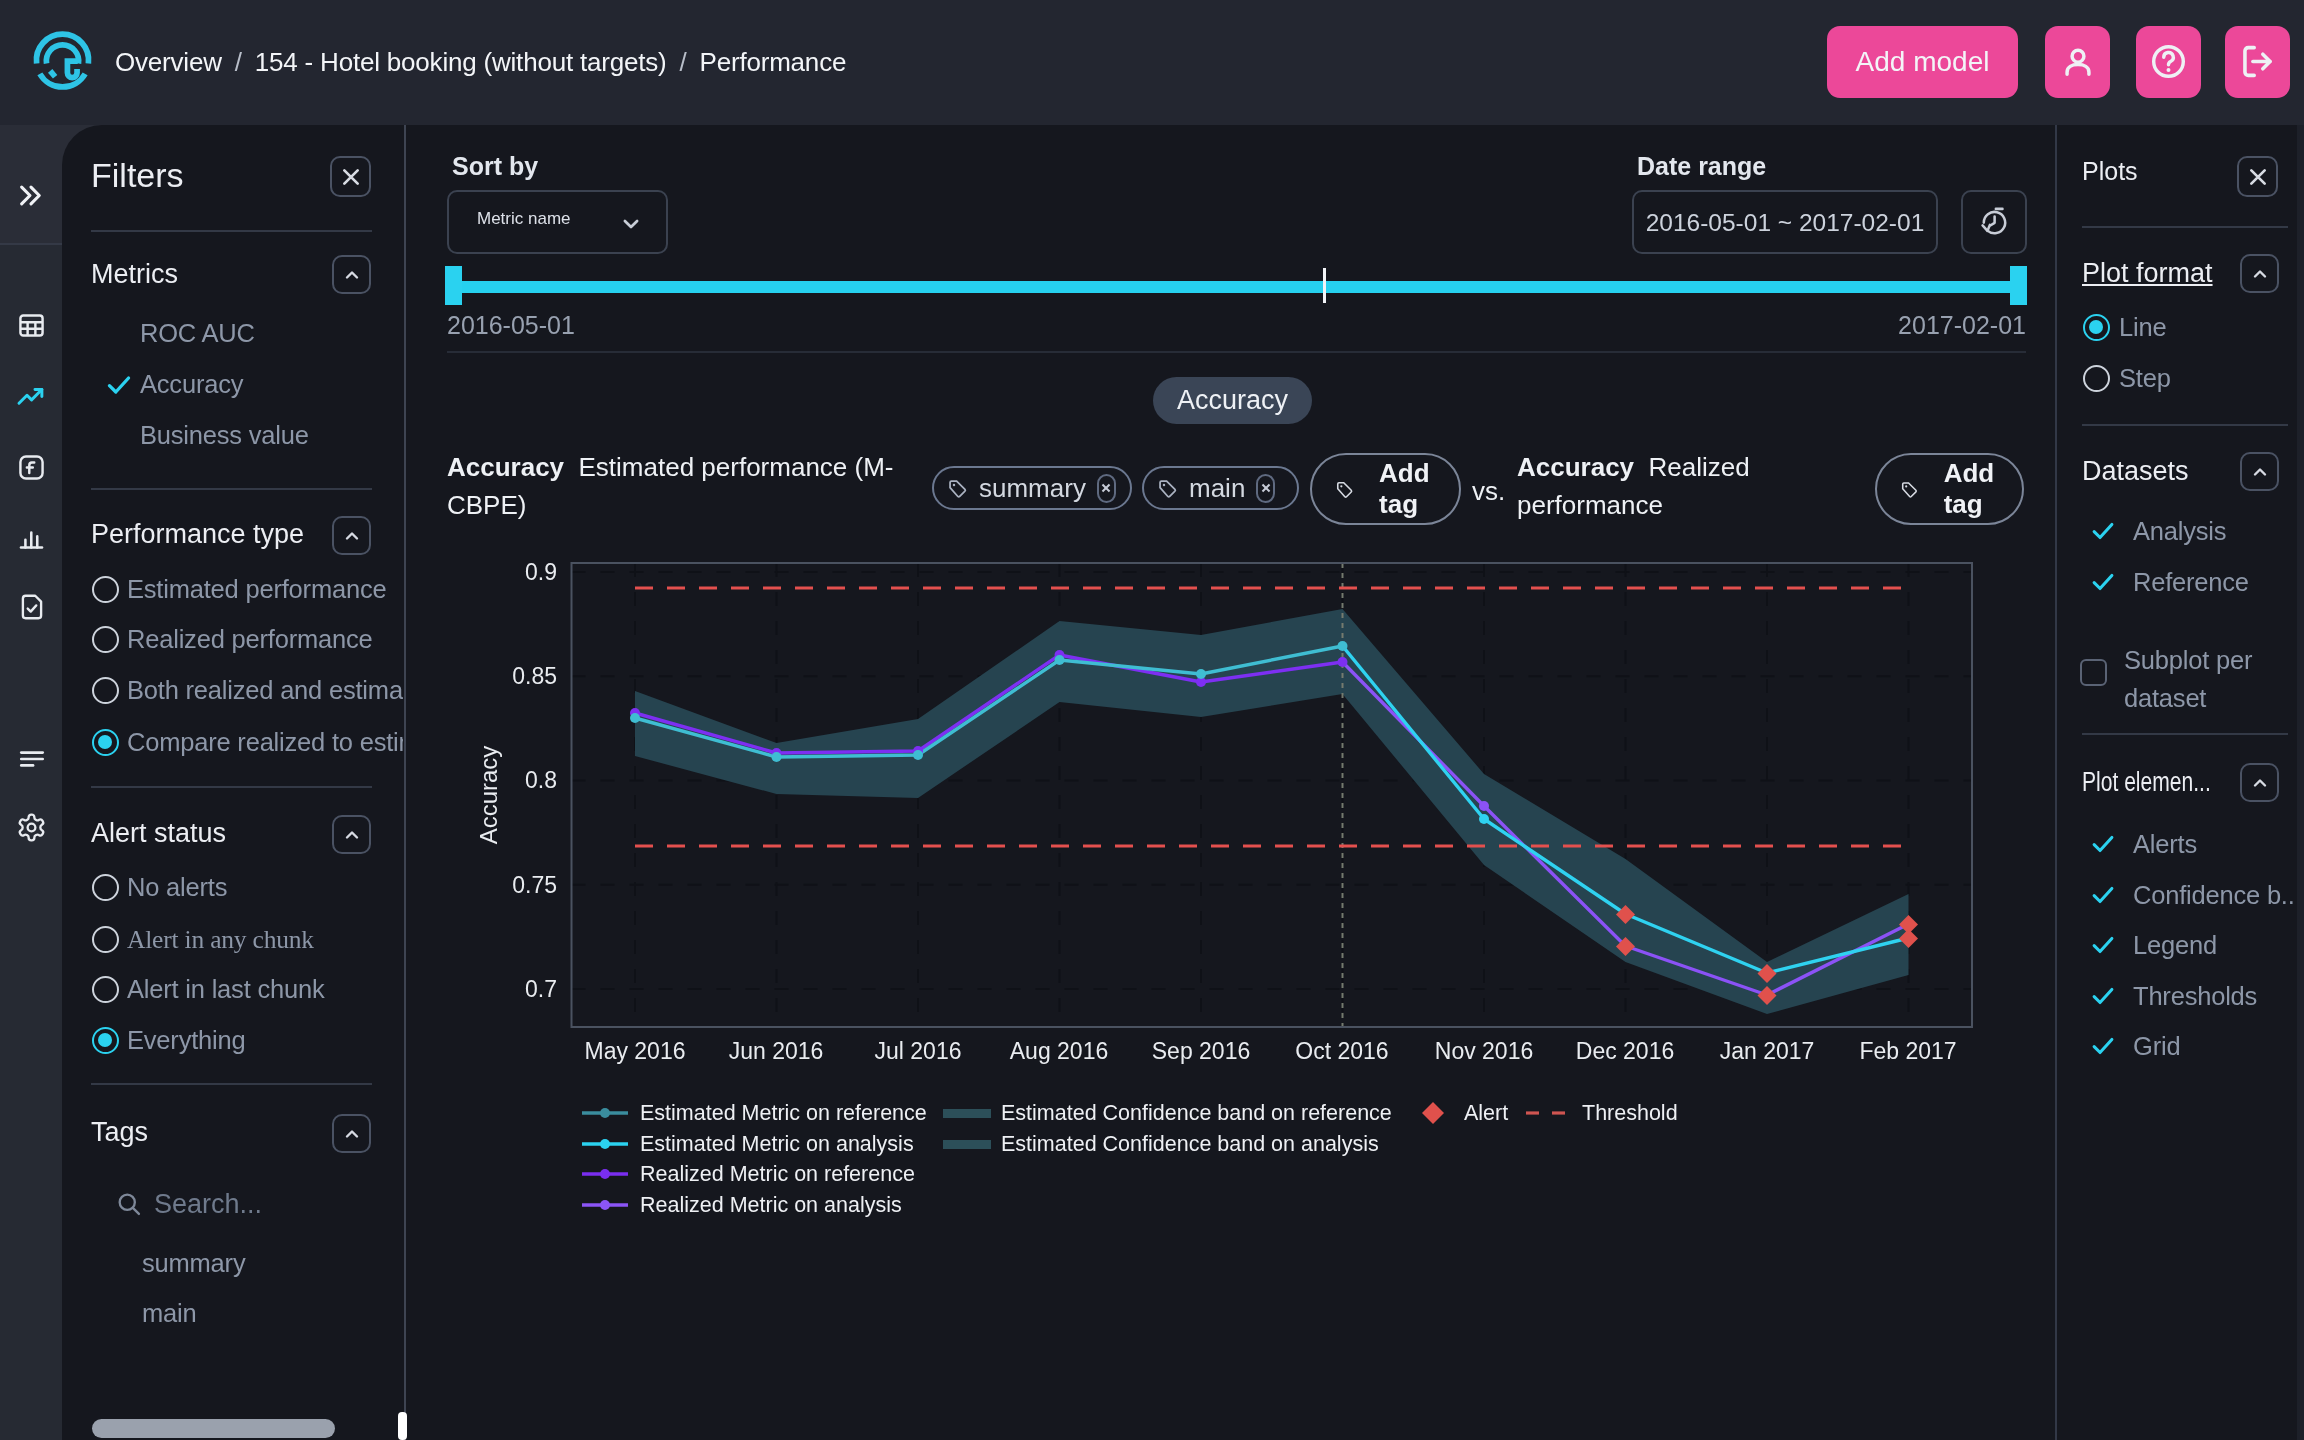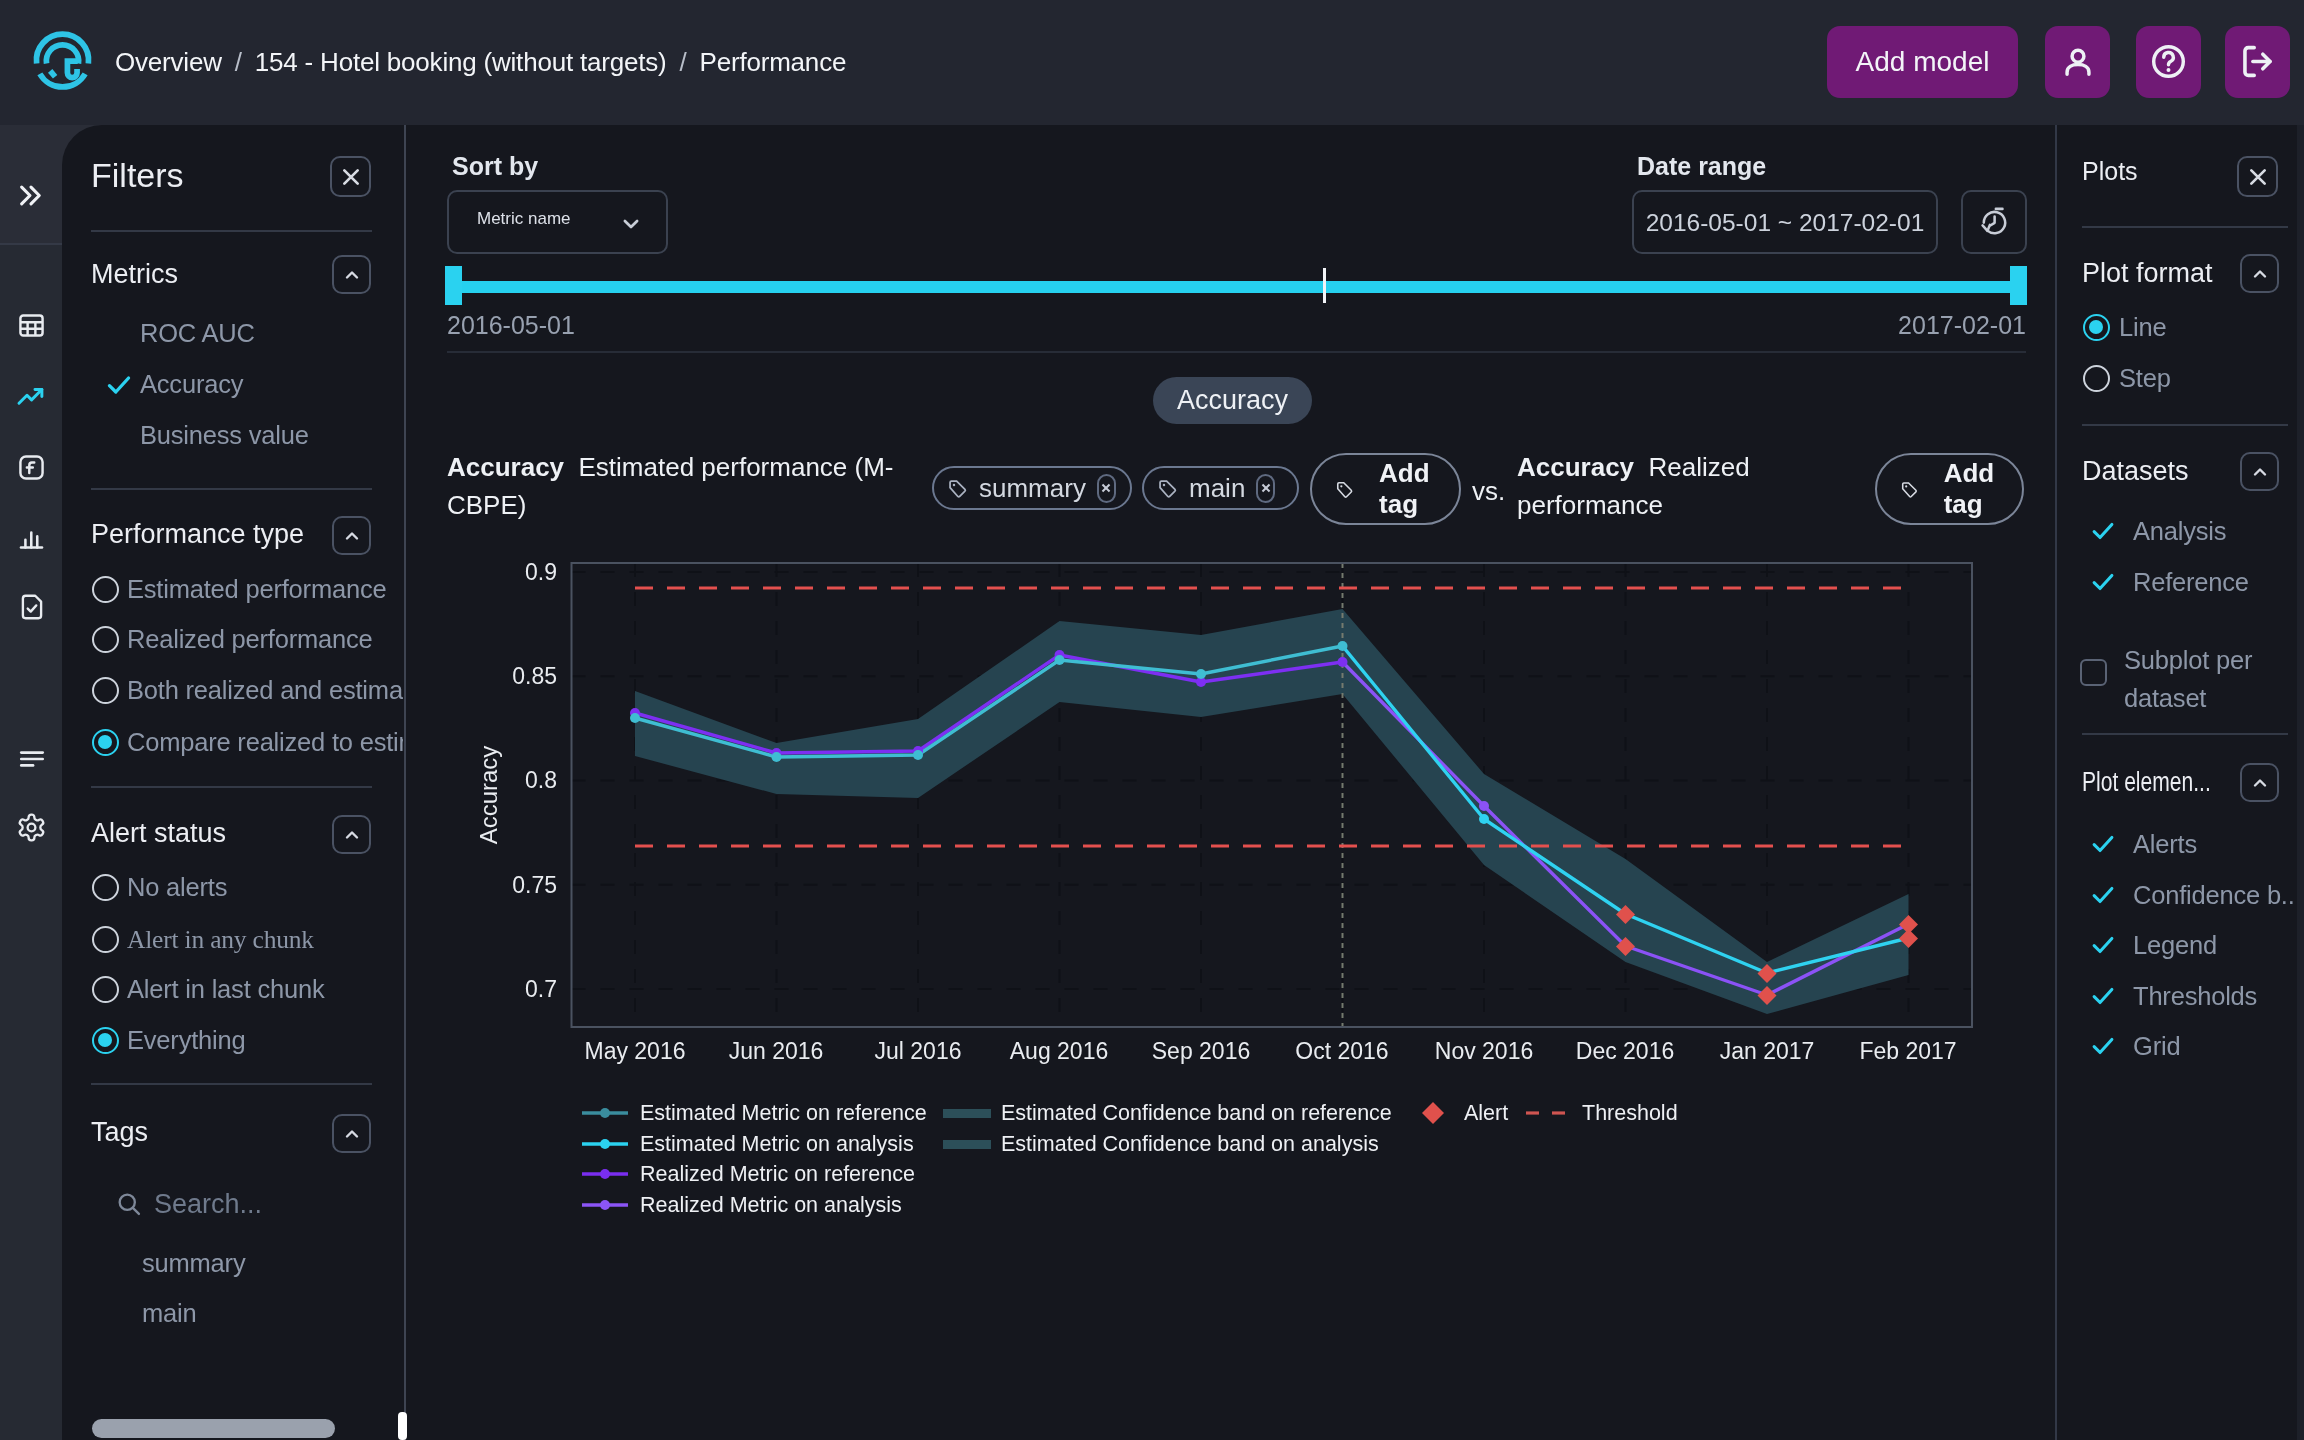"Add model" .navbtn { background: #701a75 -> #ec4899 }
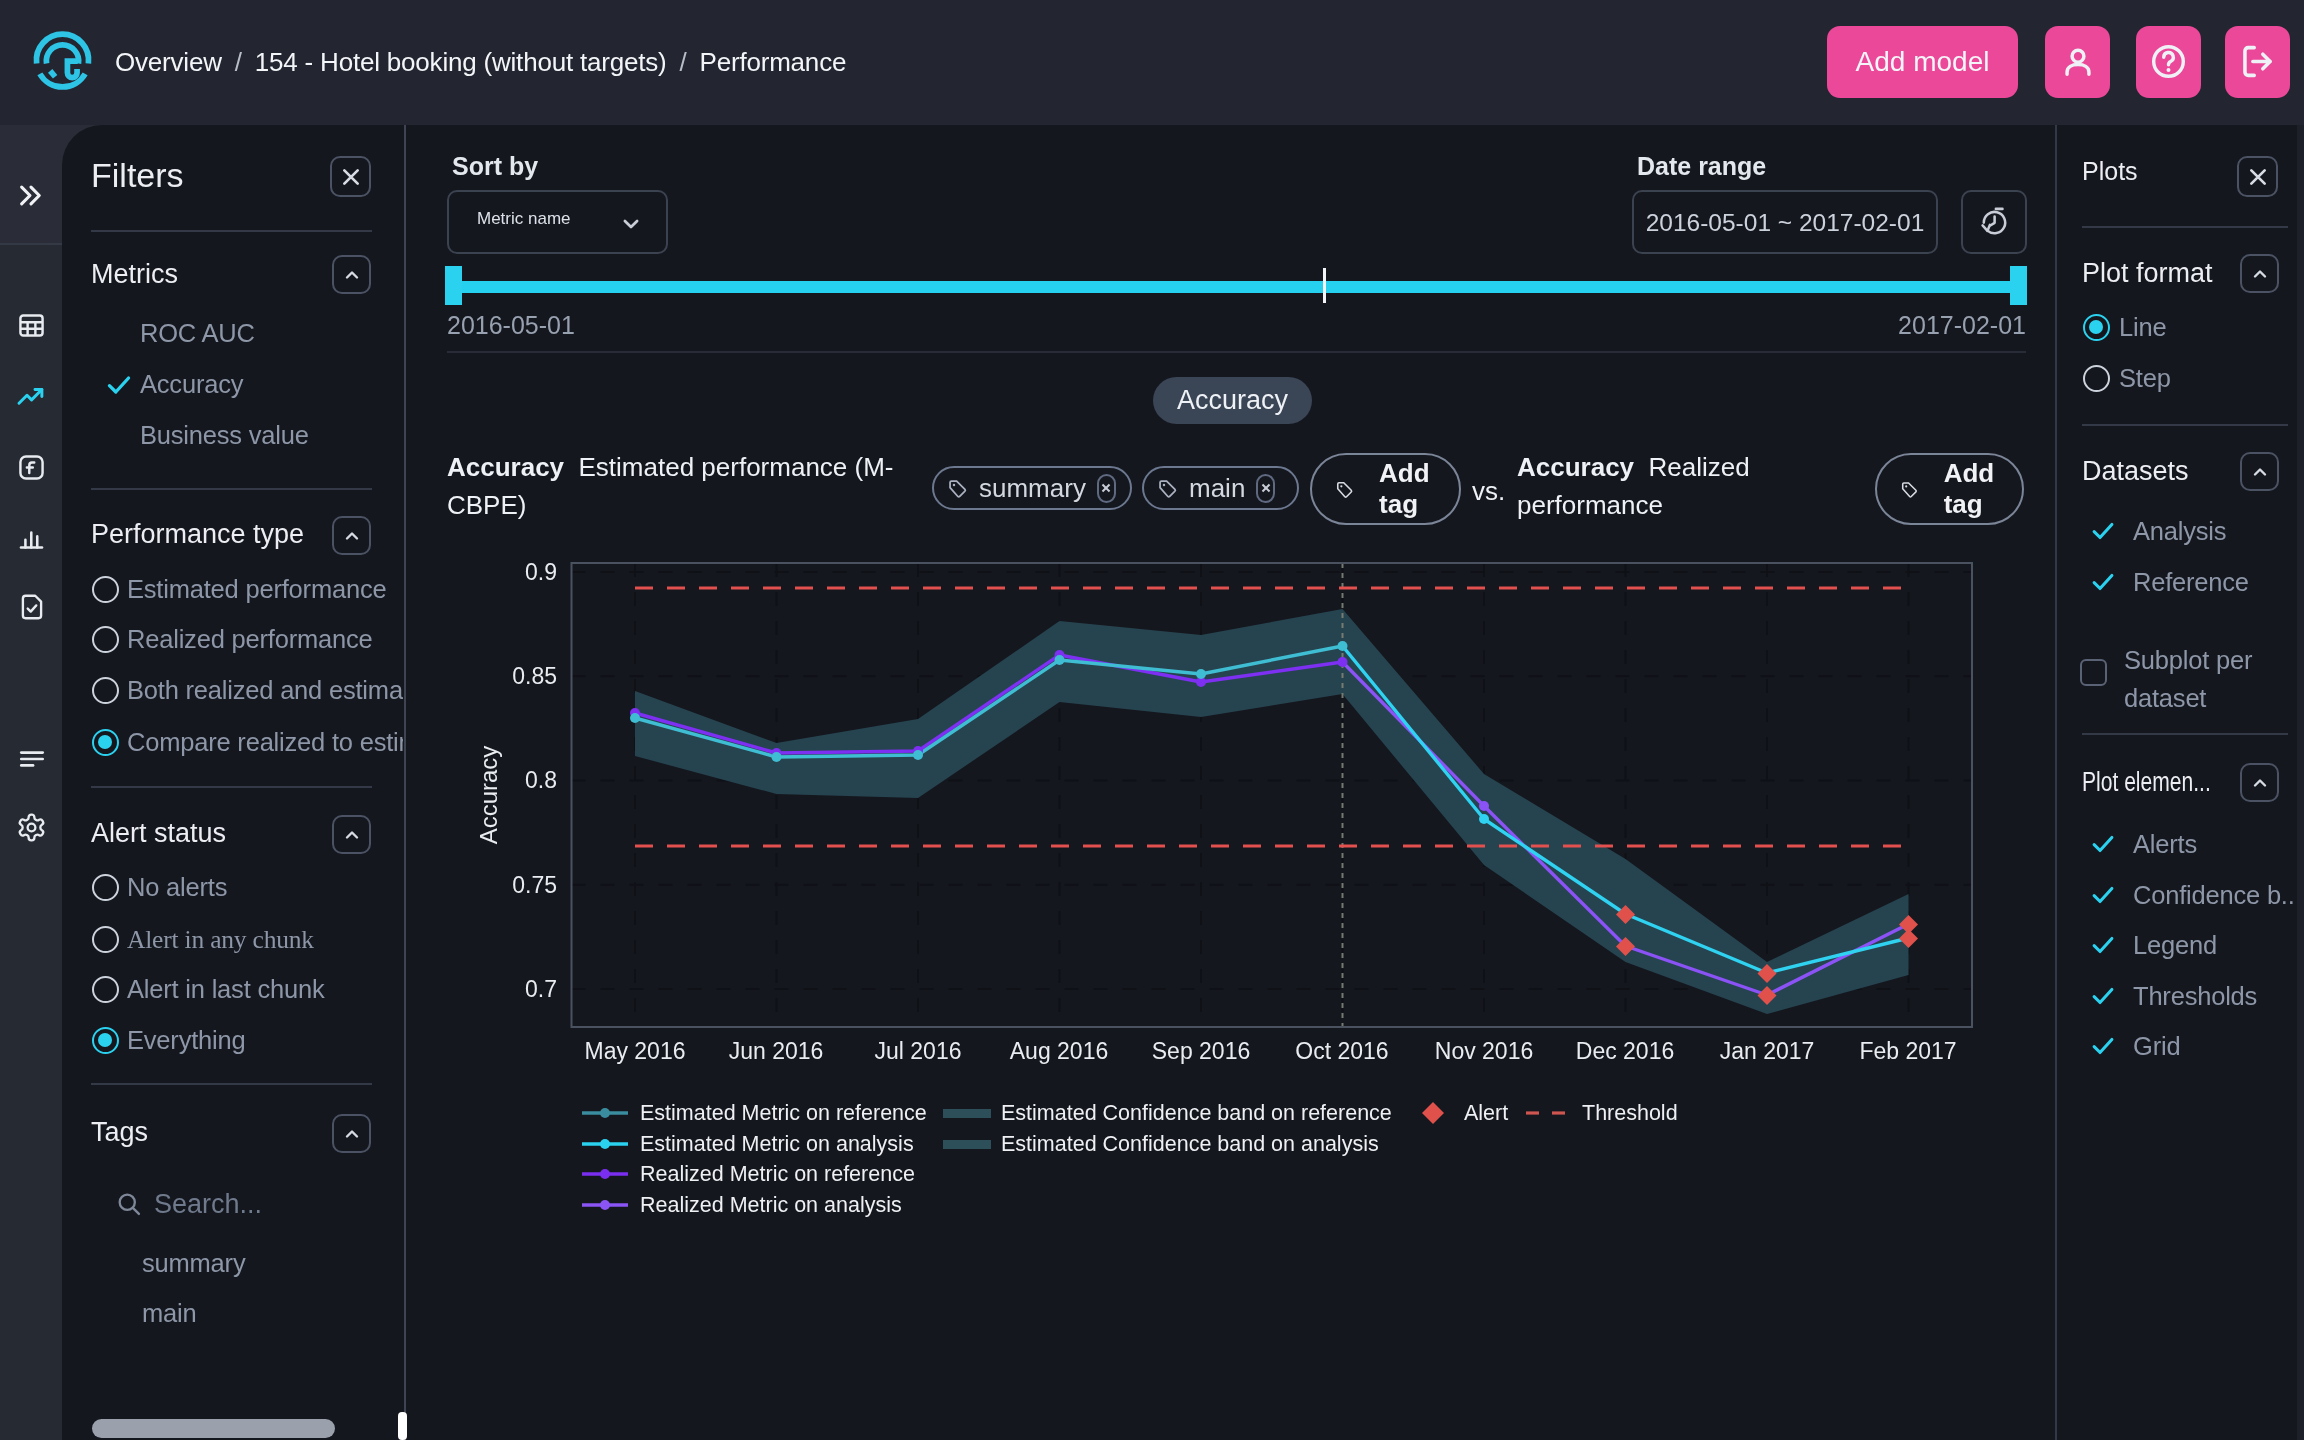"Plot format" div.abs { text-decoration: none -> underline }
